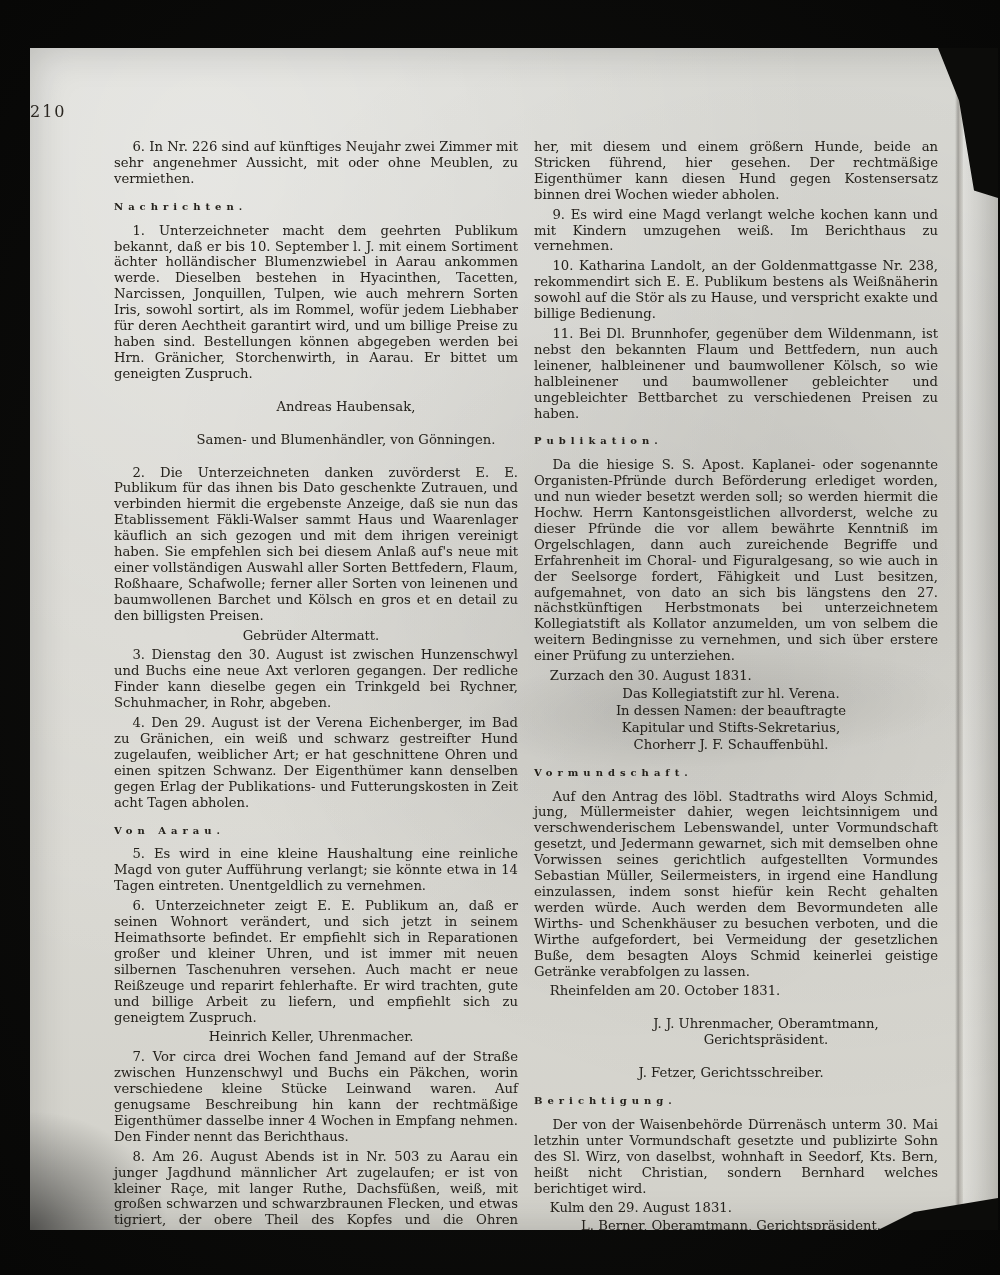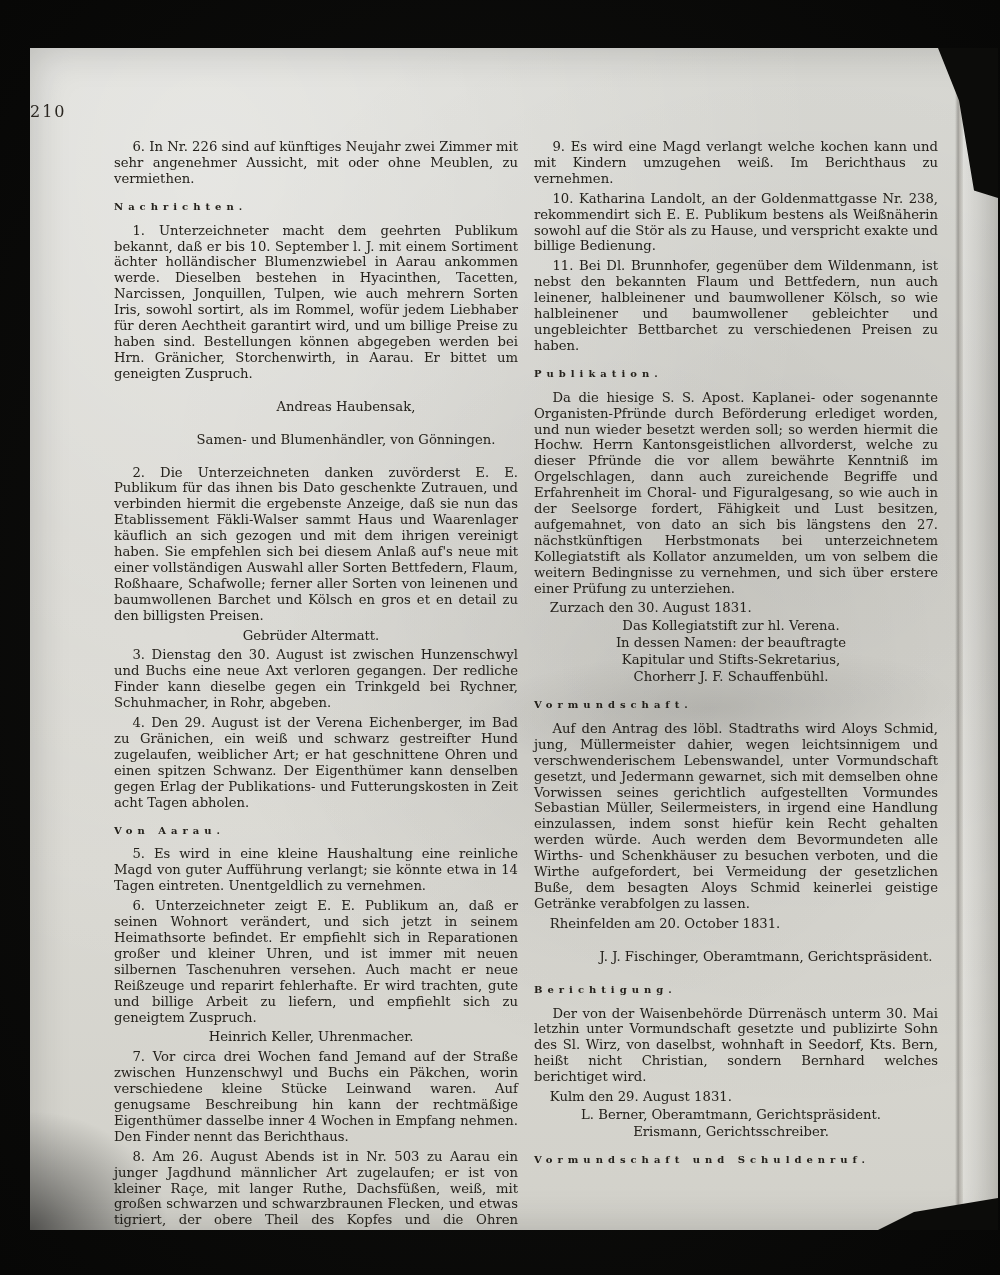"her, mit diesem und einem" div.block { html: none -> <div>her, mit diesem und einem größern Hunde, beide an Stricken führend, hier gesehen. Der rechtmäßige Eigenthümer kann diesen Hund gegen Kostensersatz binnen drei Wochen wieder abholen.</div> }
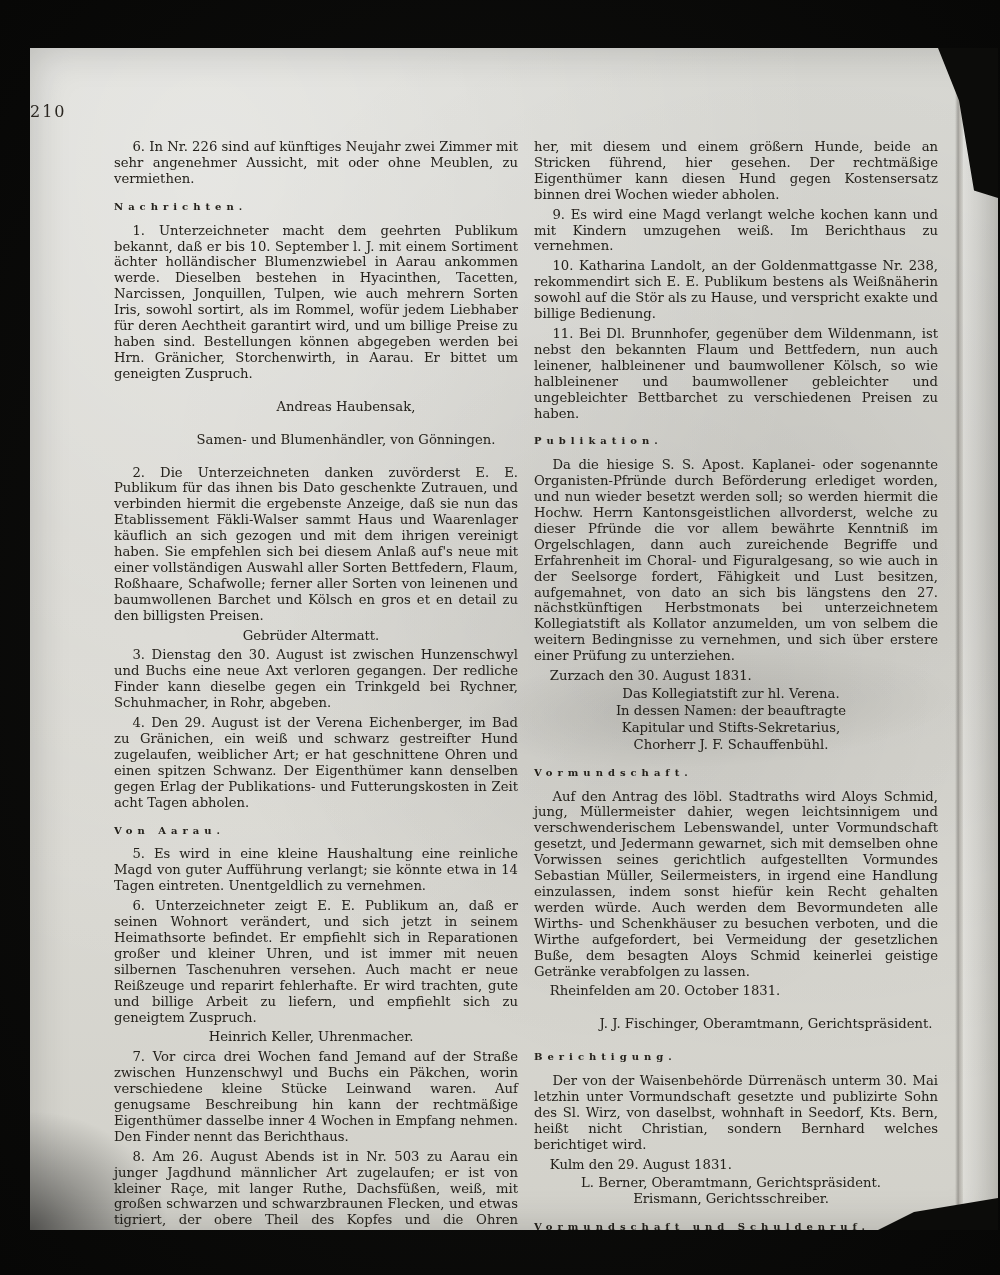"J. J. Fischinger, Oberamtmann," div.block { text: Fischinger -> Uhrenmacher }
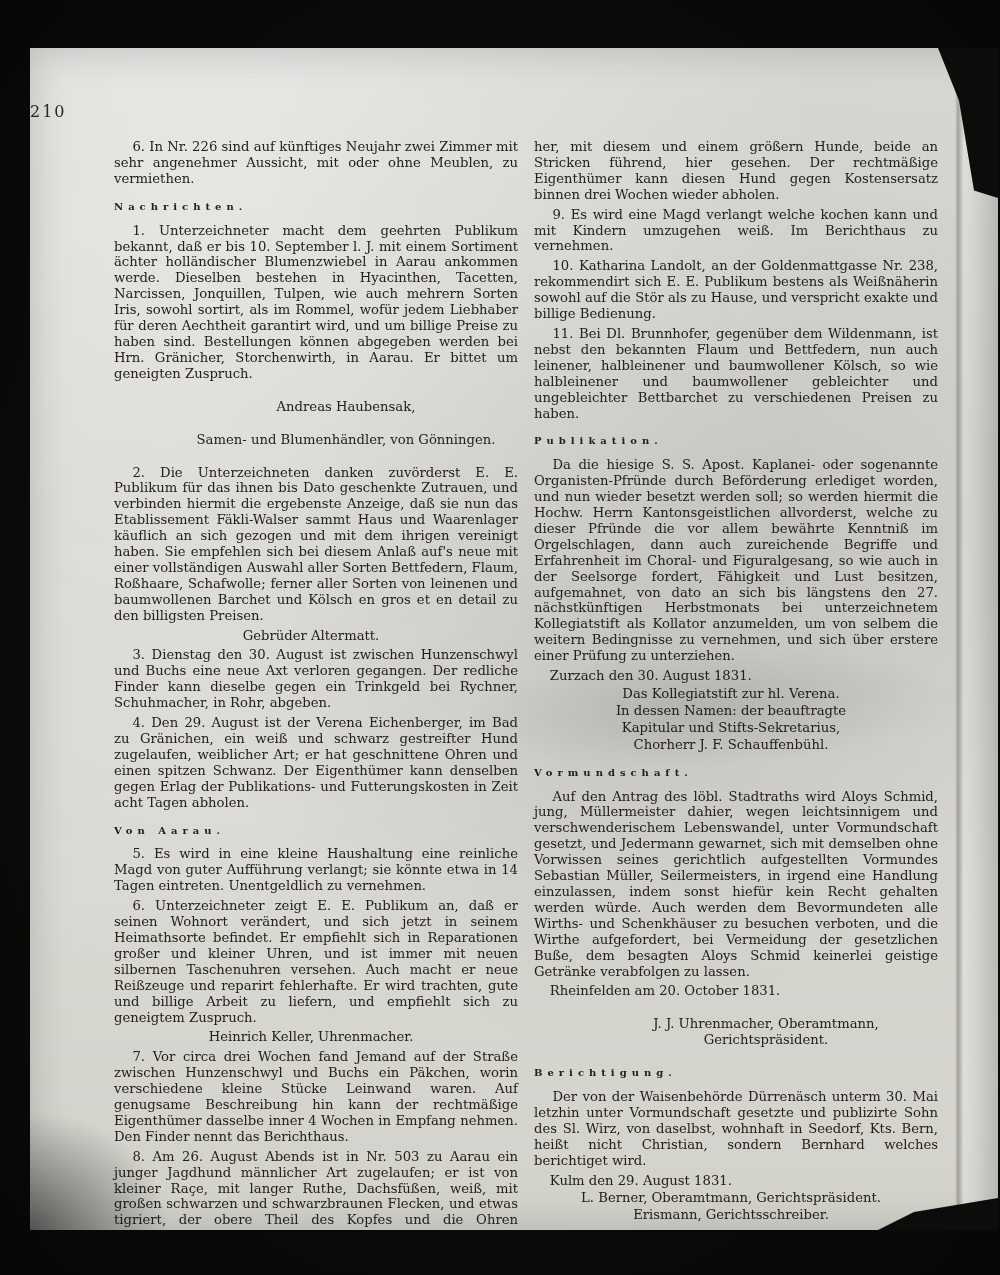"J. Fetzer, Gerichtsschreiber." div.block { html: none -> <div>J. Fetzer, Gerichtsschreiber.</div> }
